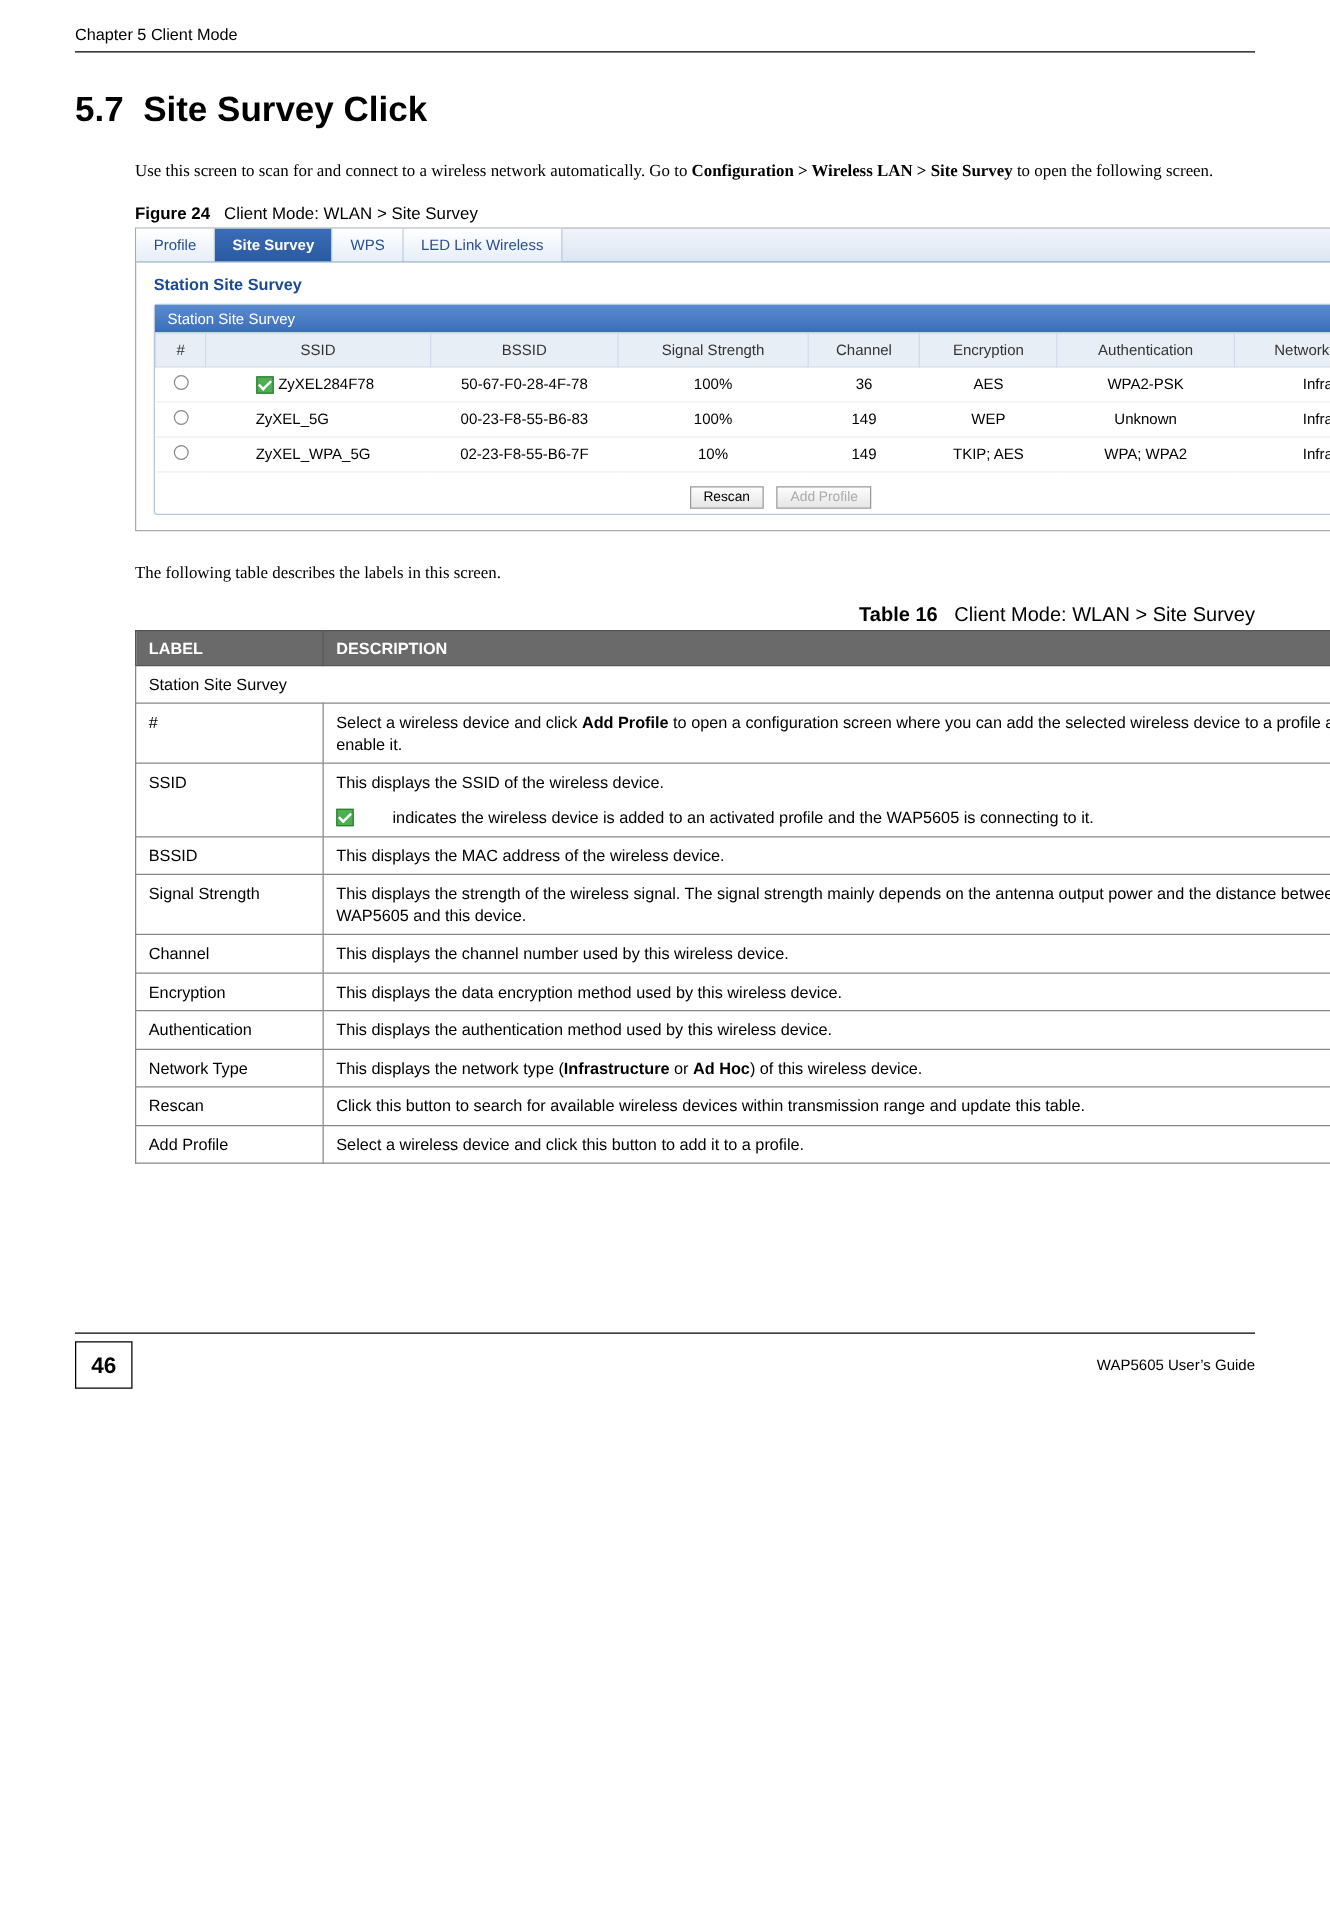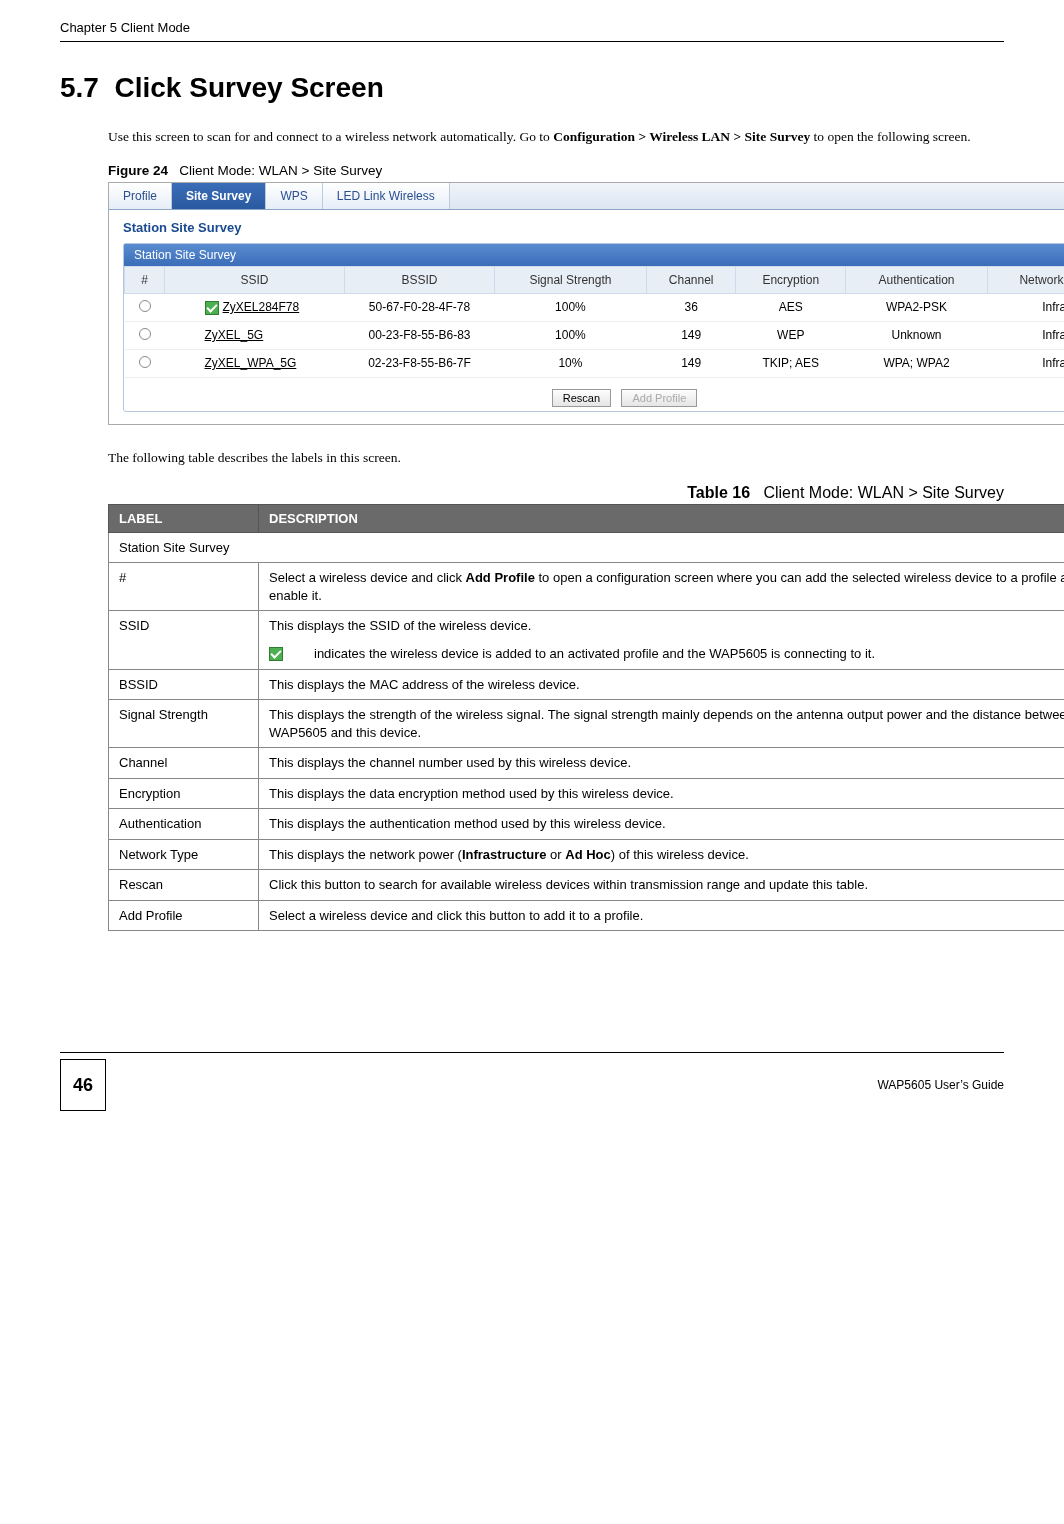"Click Survey Screen" span { text: Click Survey Screen -> Site Survey Click }
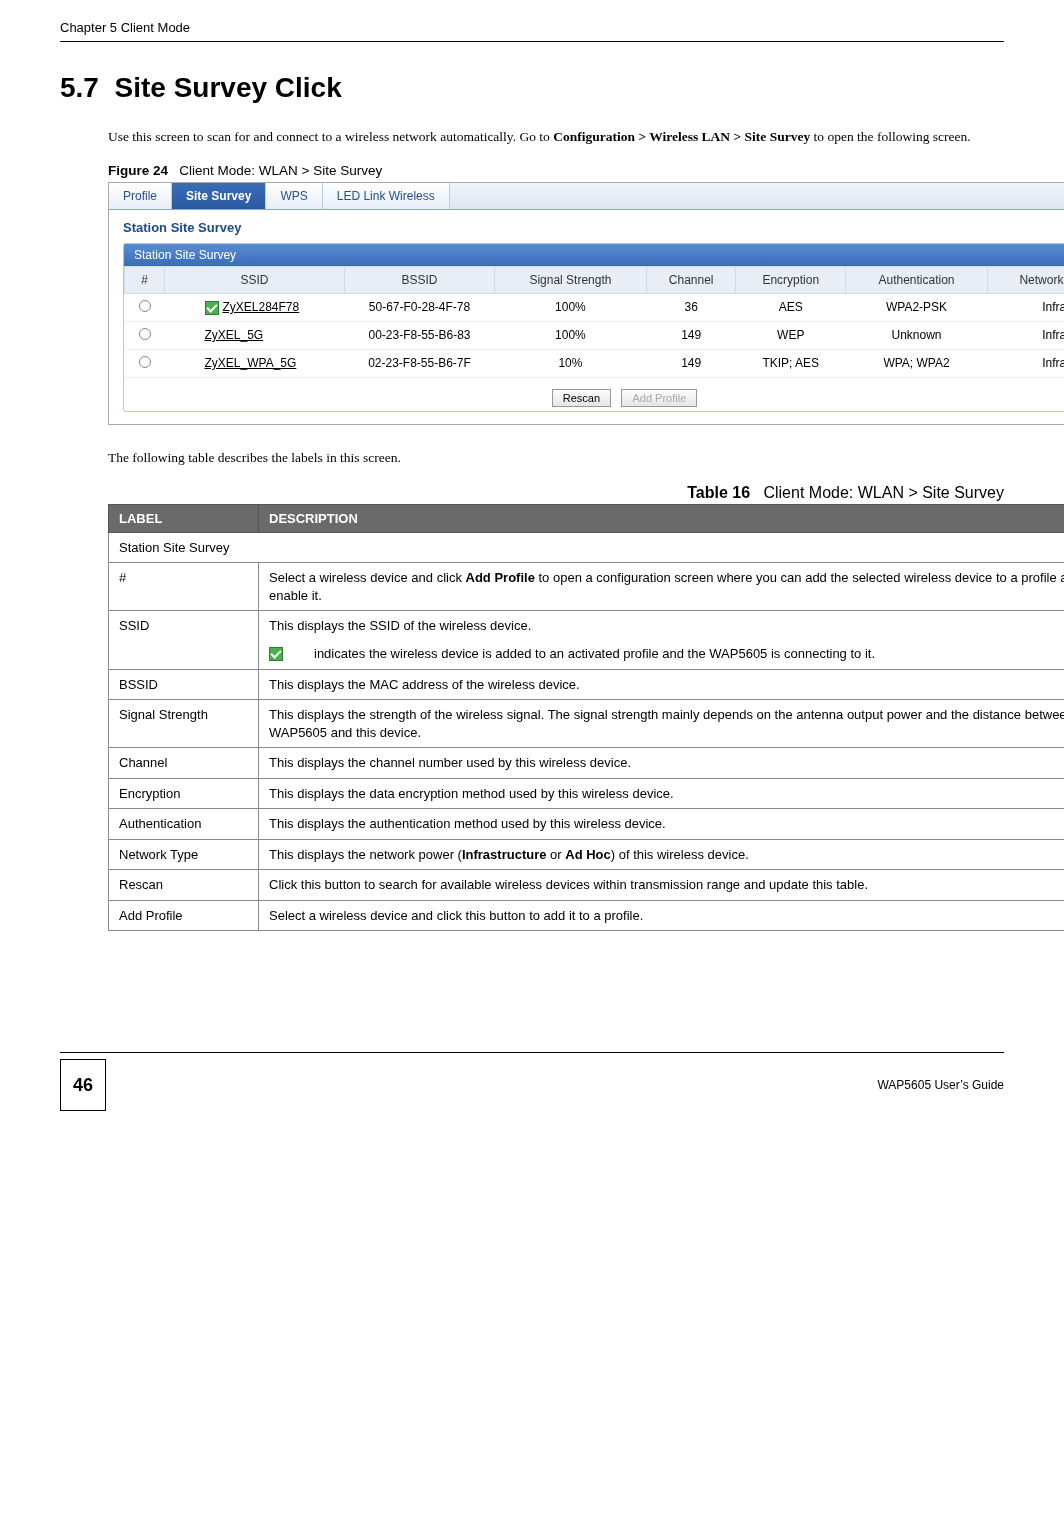"ZyXEL284F78" table.ss-table td.ssid-cell { text-decoration: underline -> none }
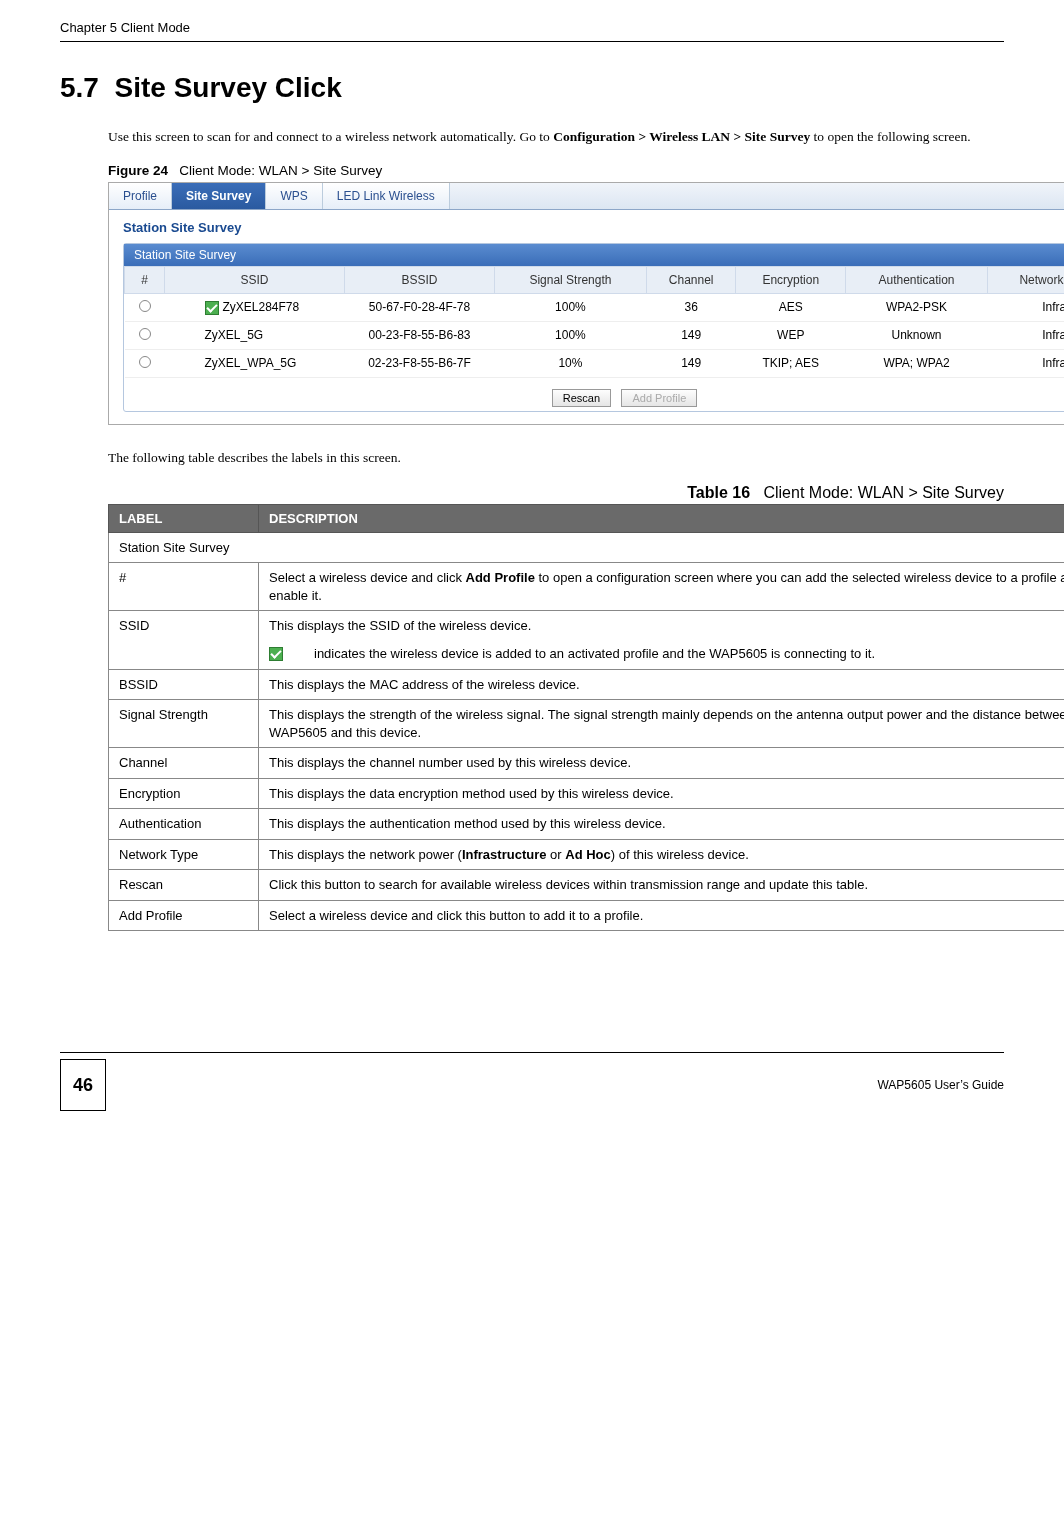"This displays the network power" span { text: power -> type }
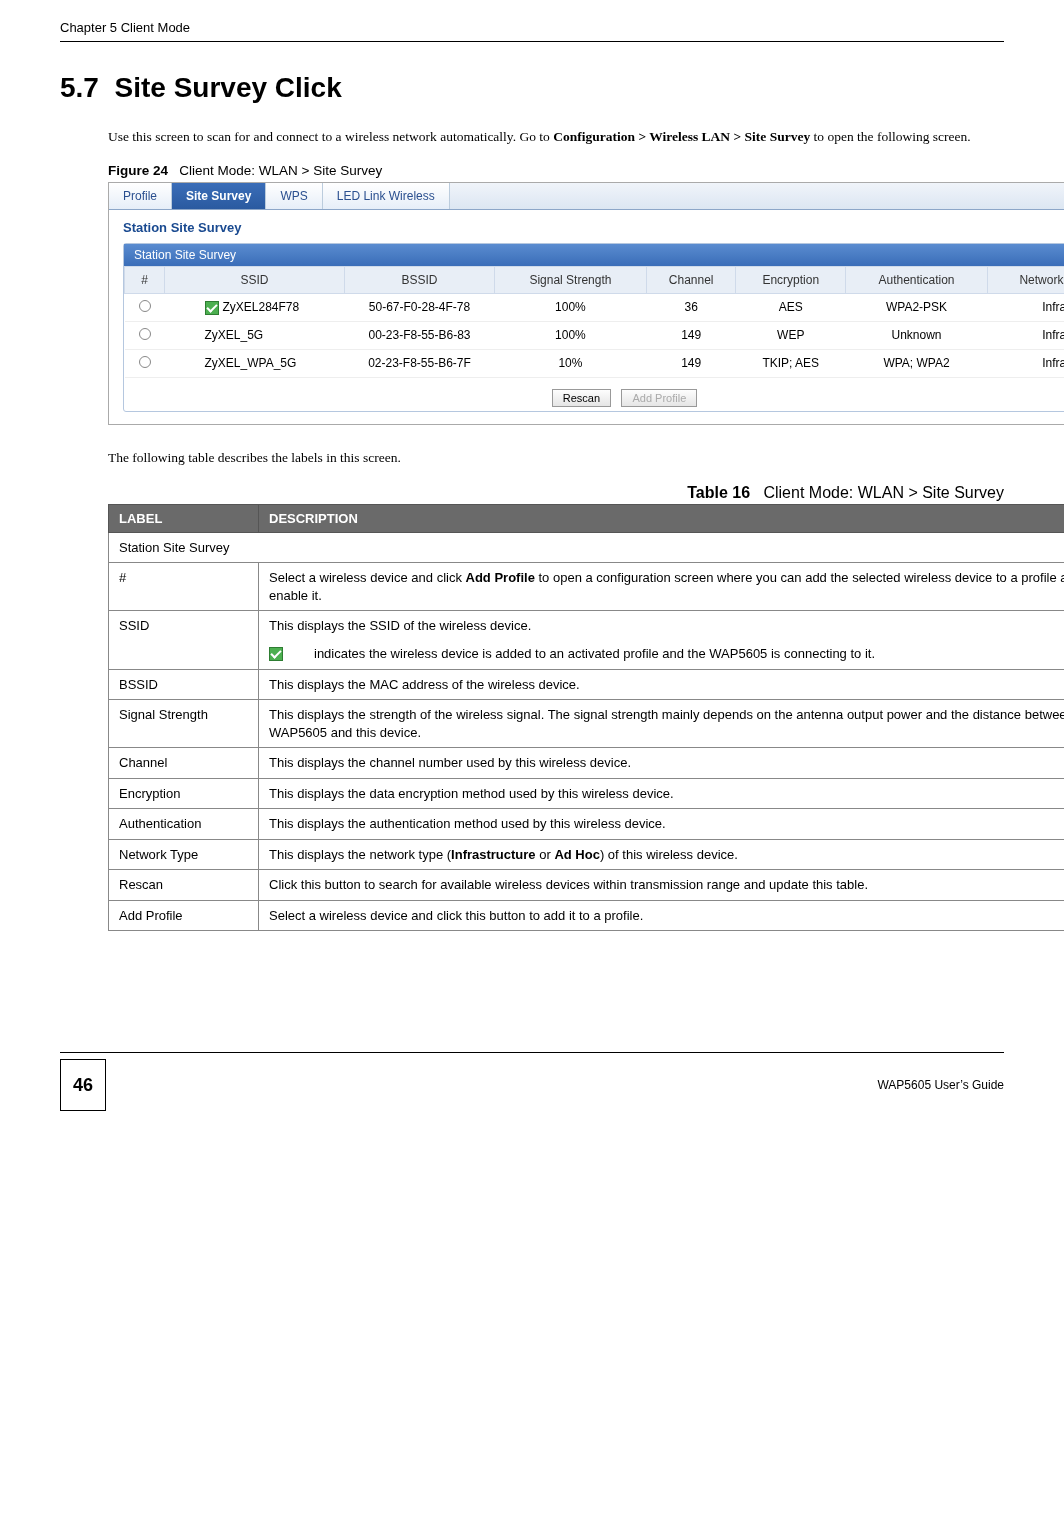"46" .page-num-box { height: 52px -> 38px }
